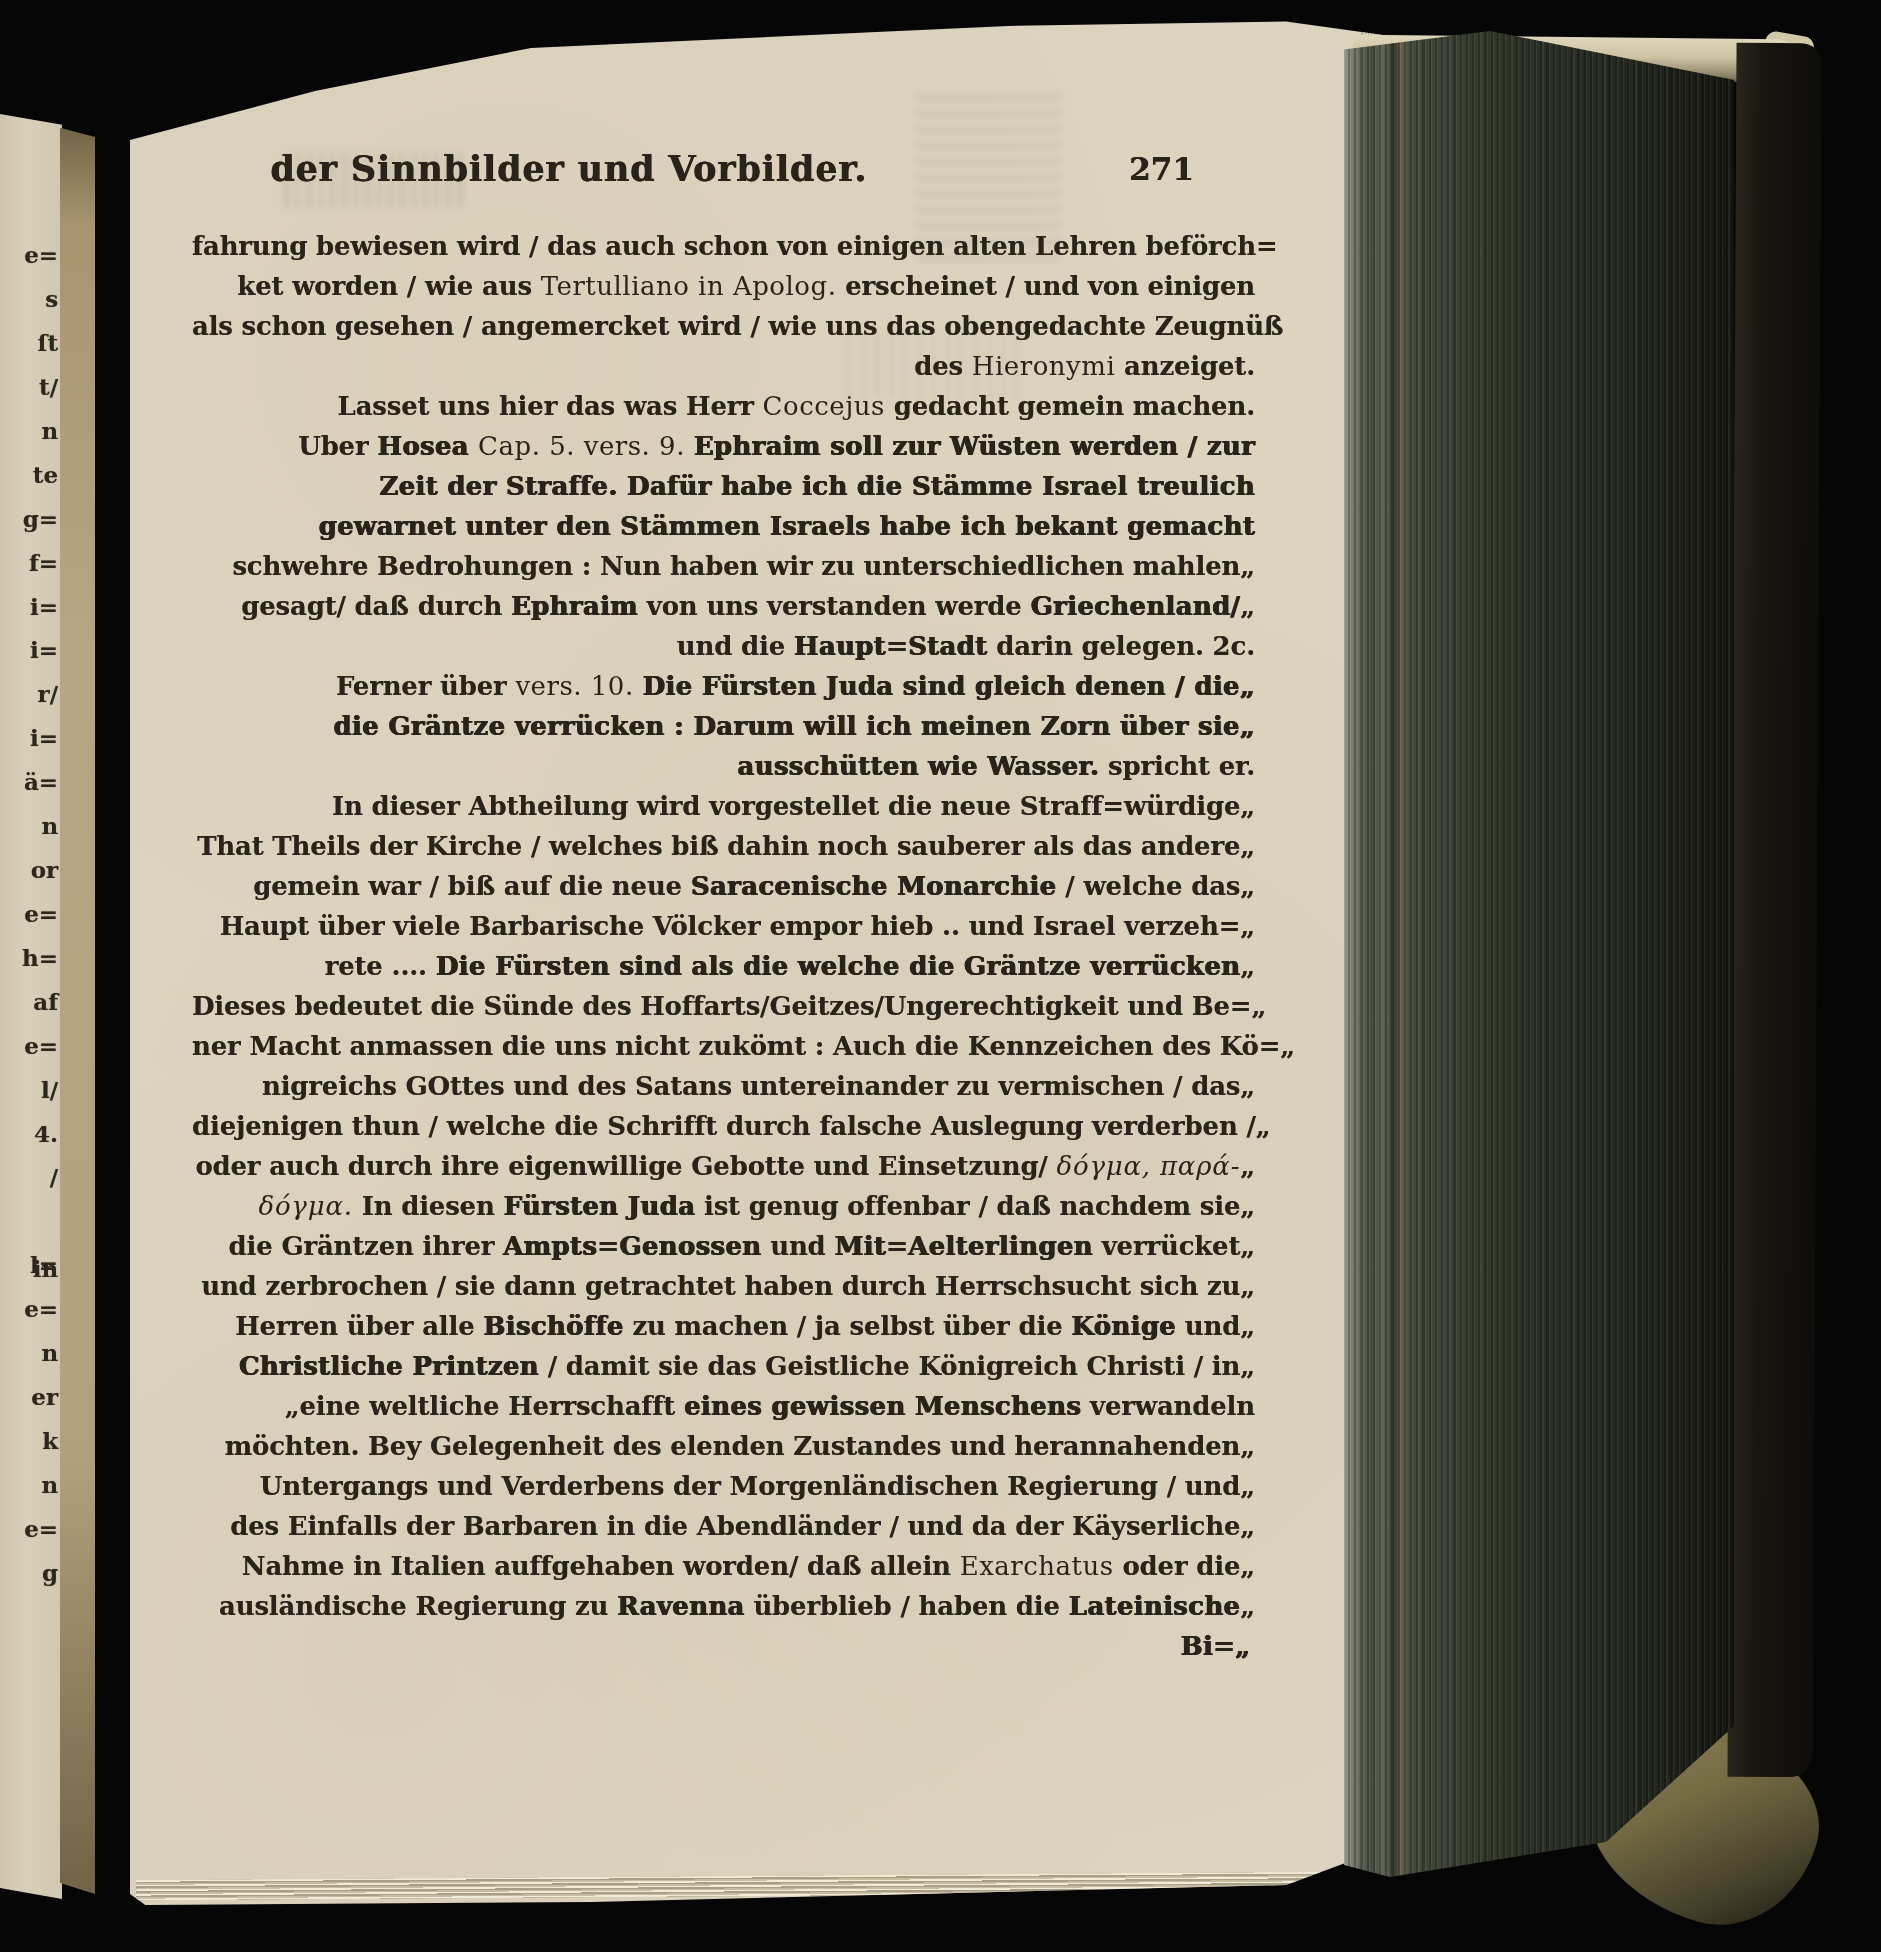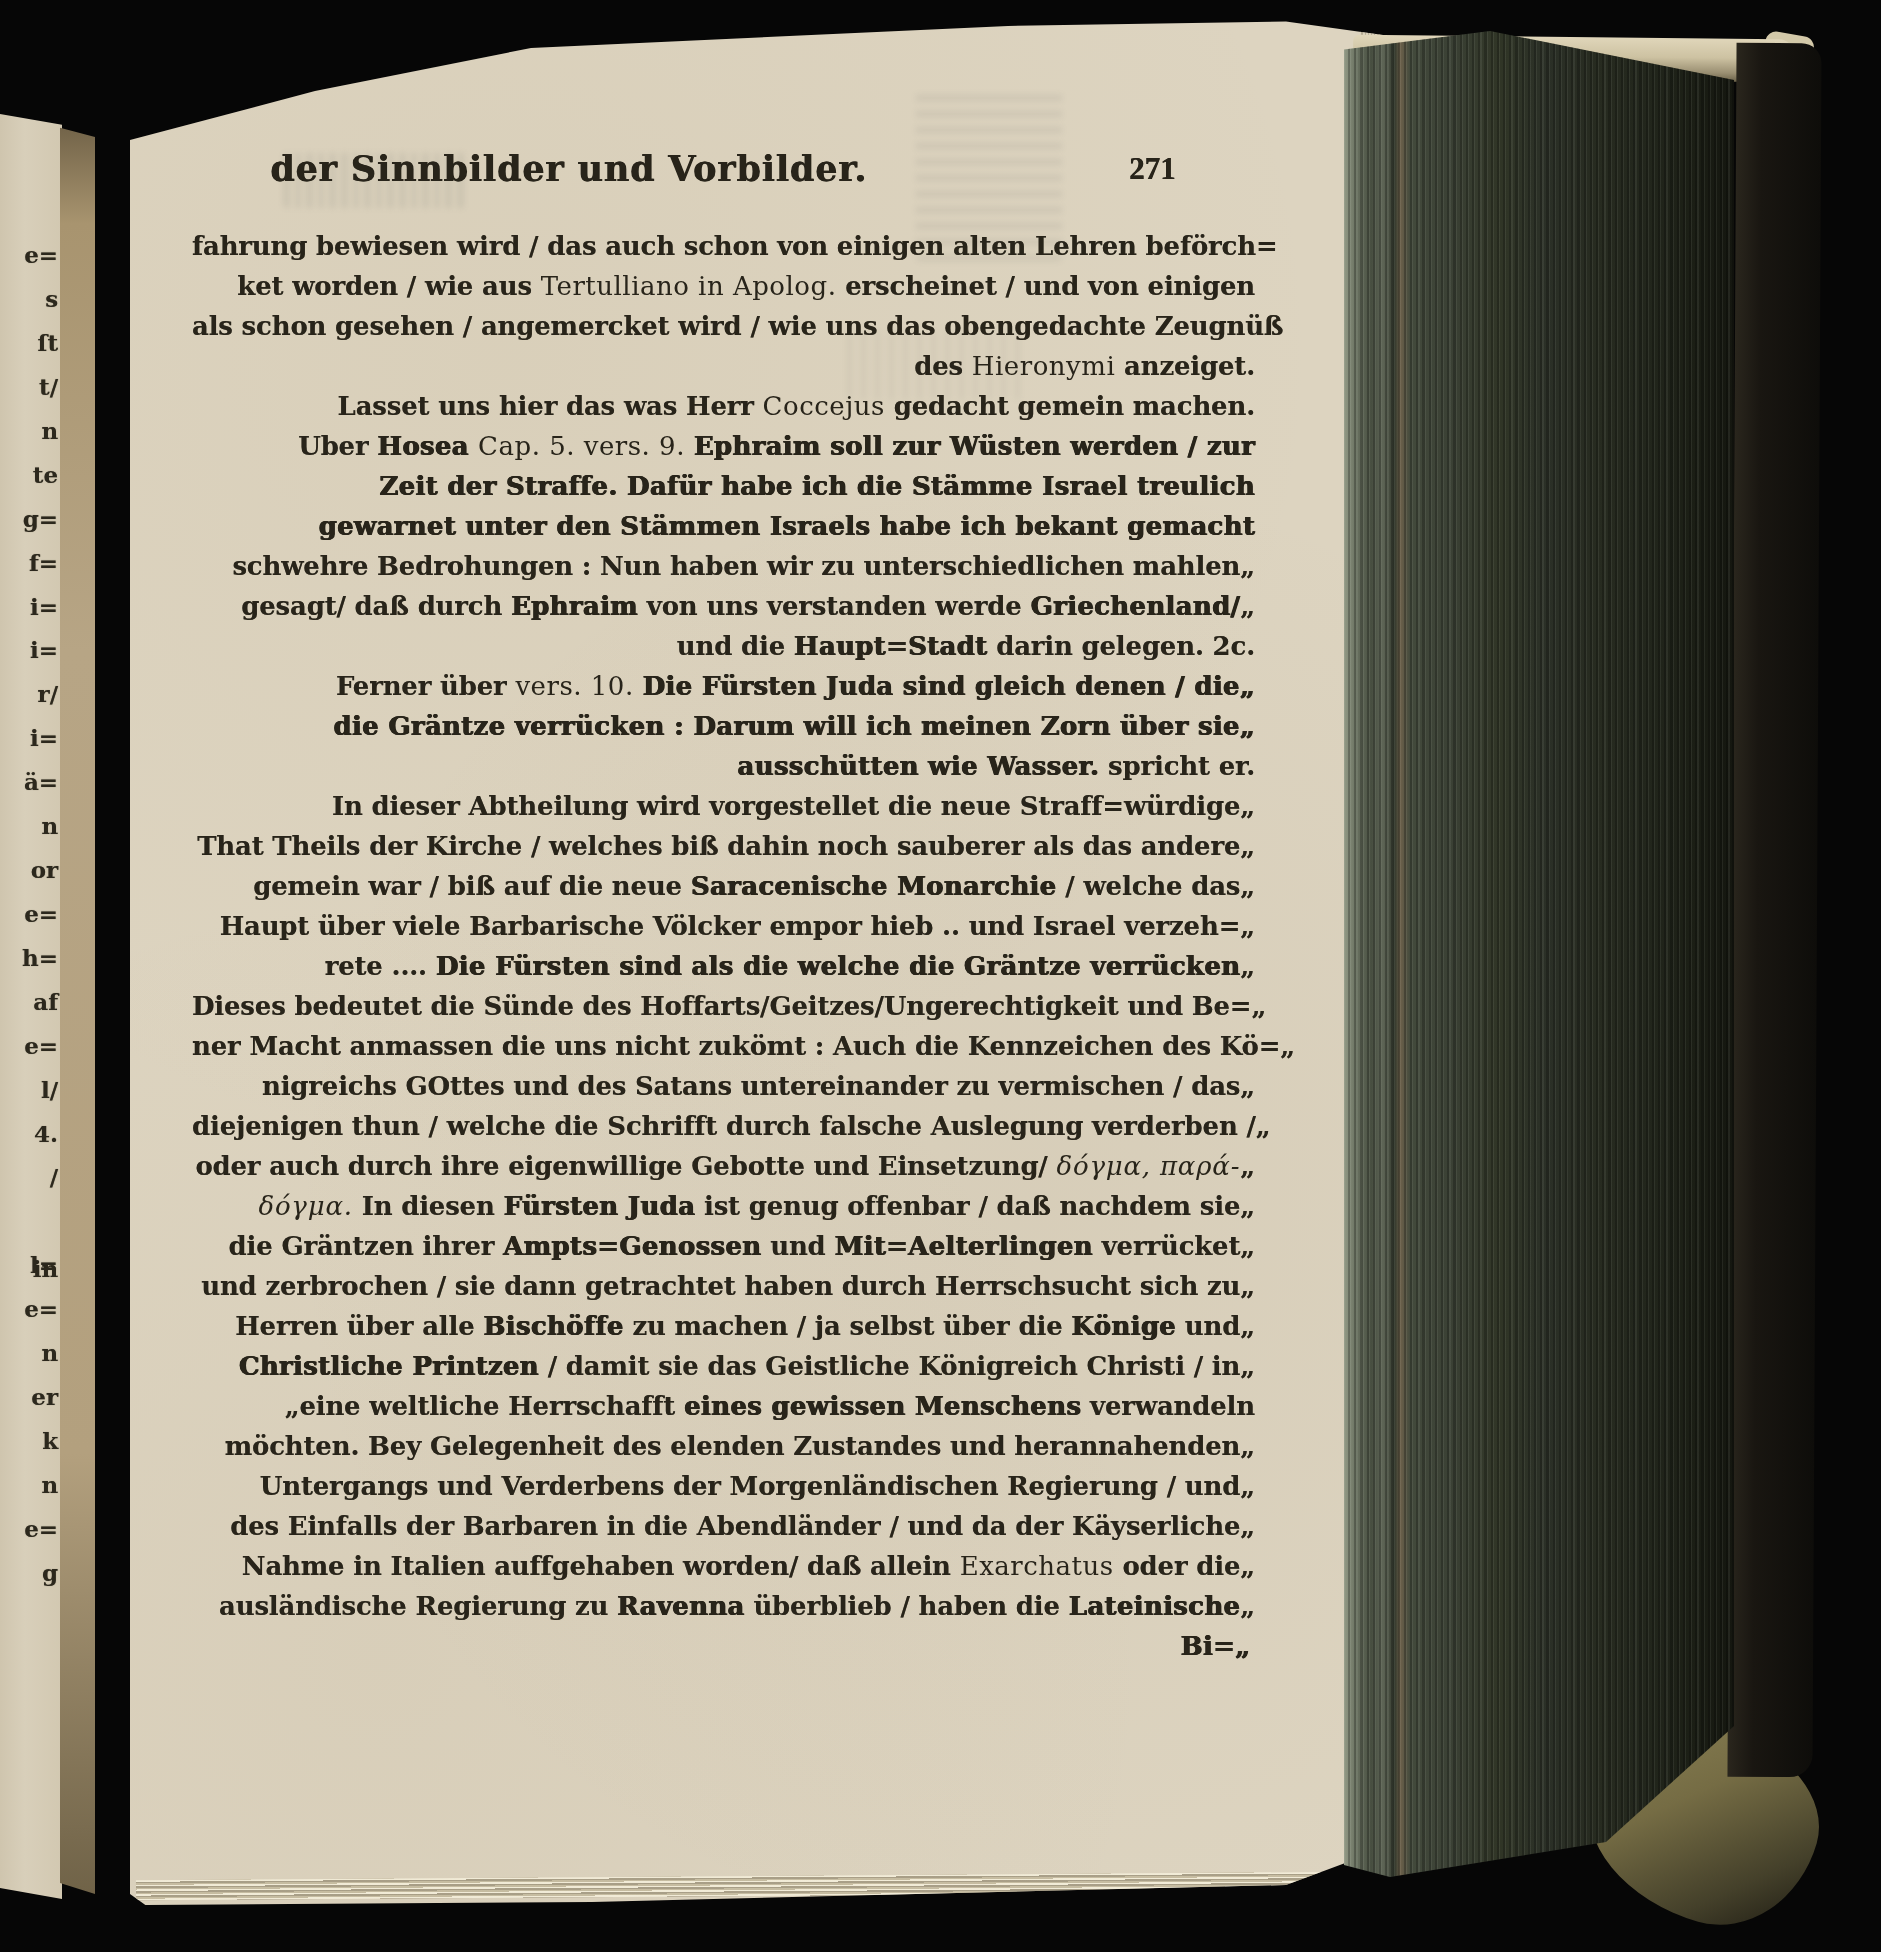"271" .page-num { font-family: Liberation Serif, serif -> none }
